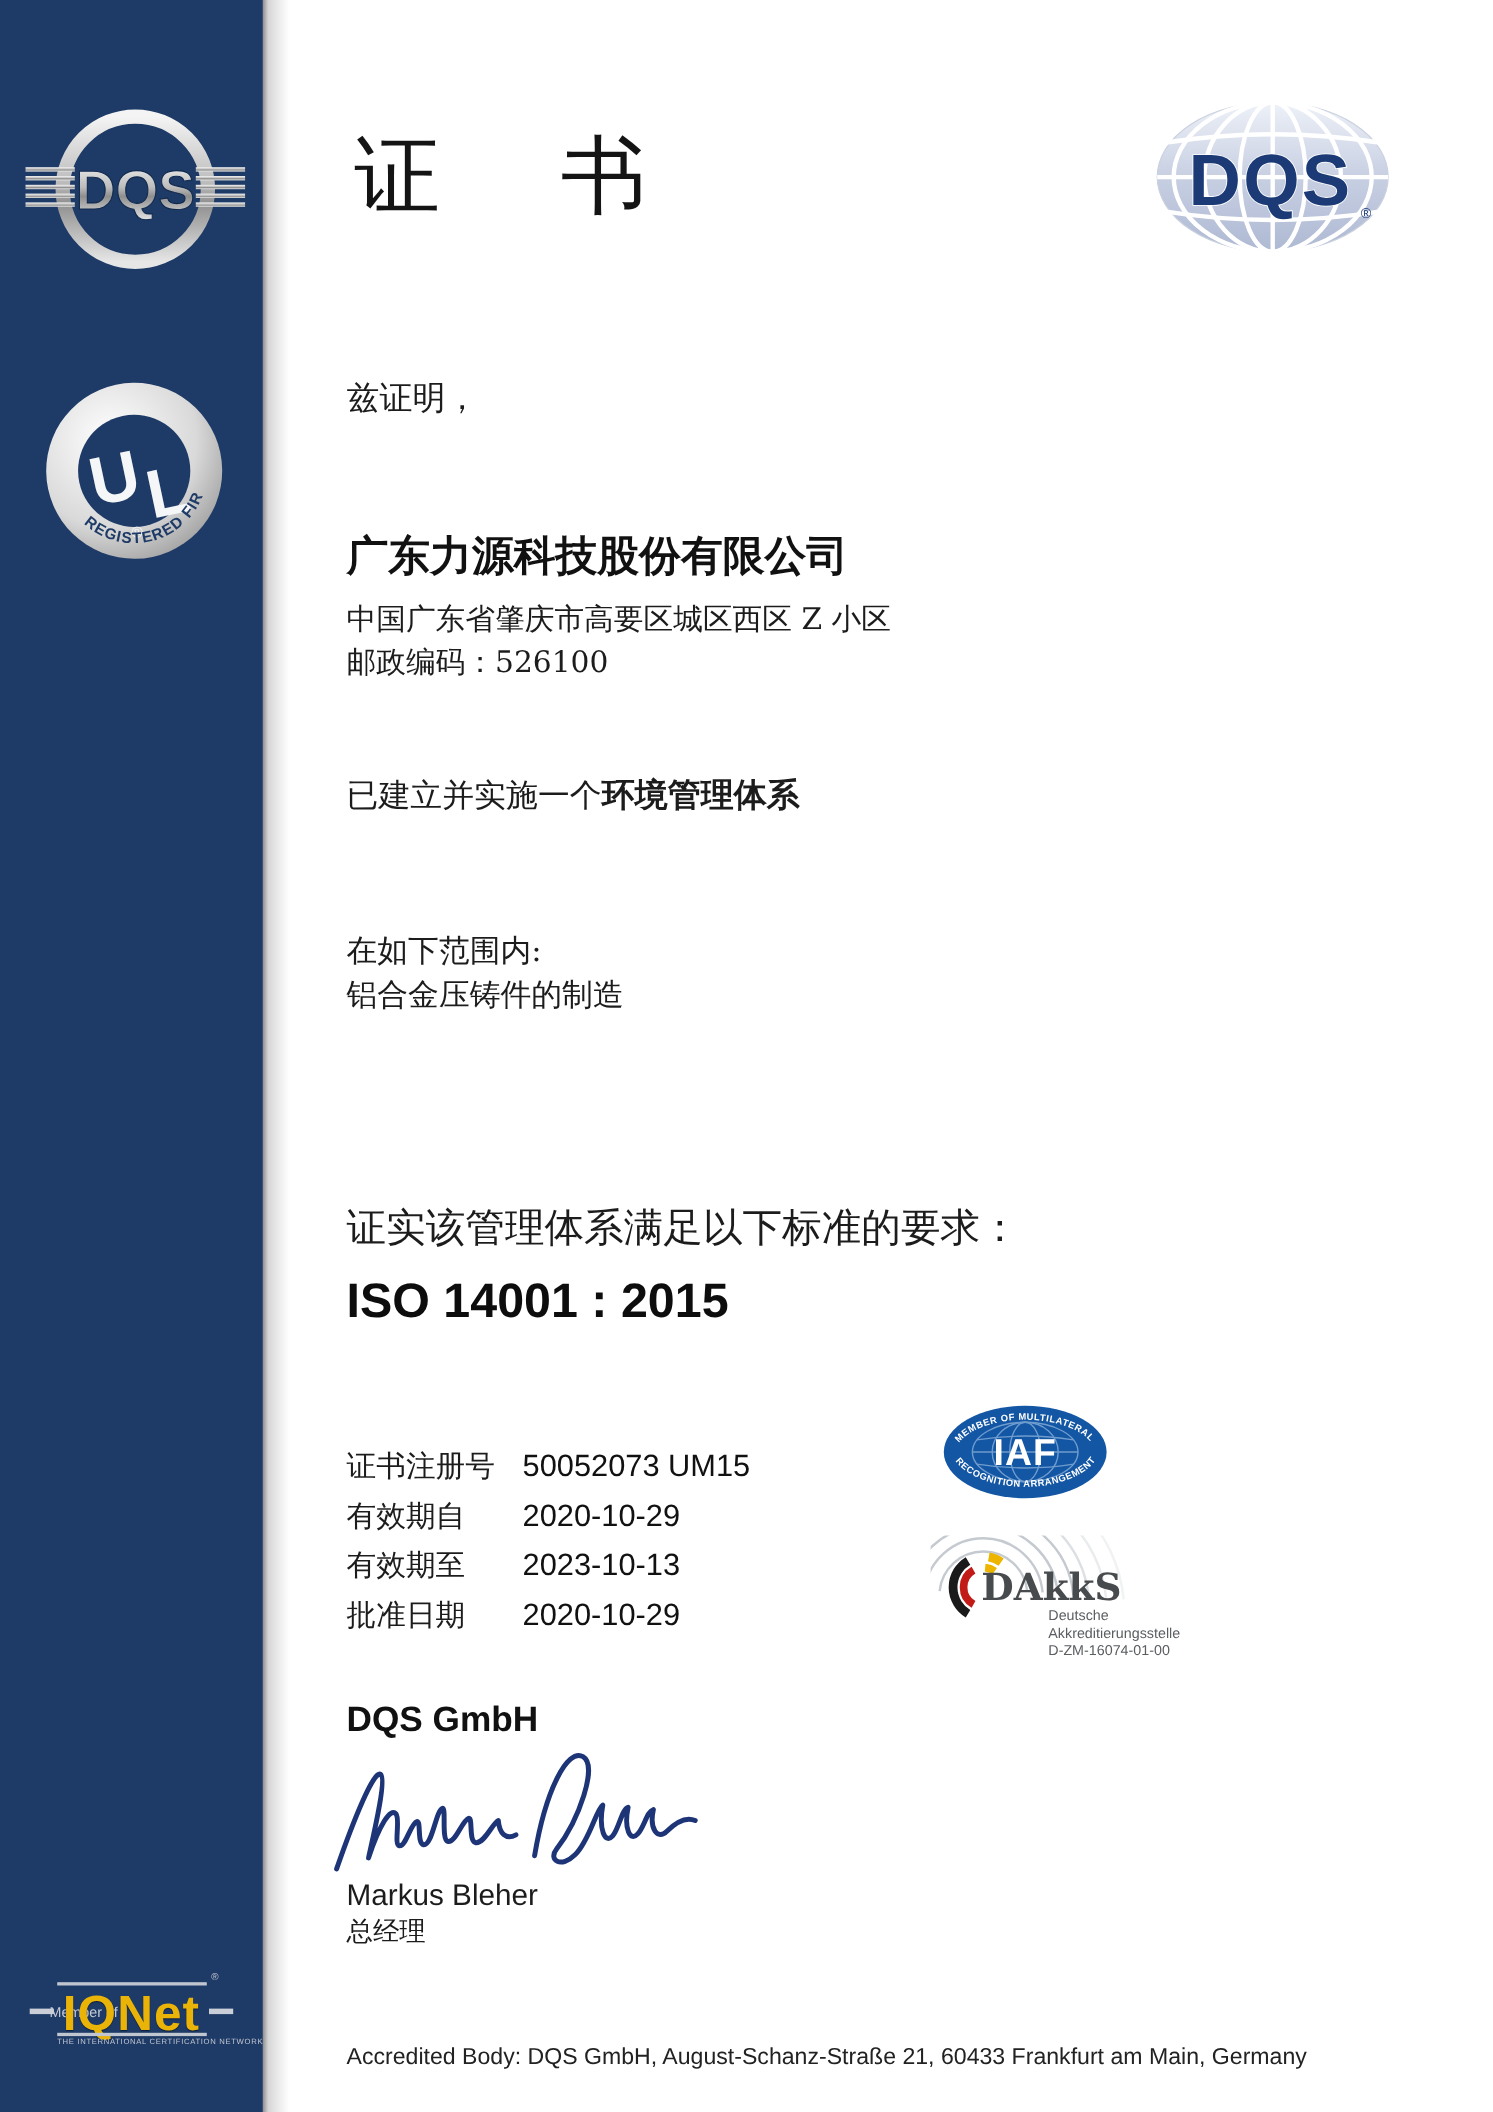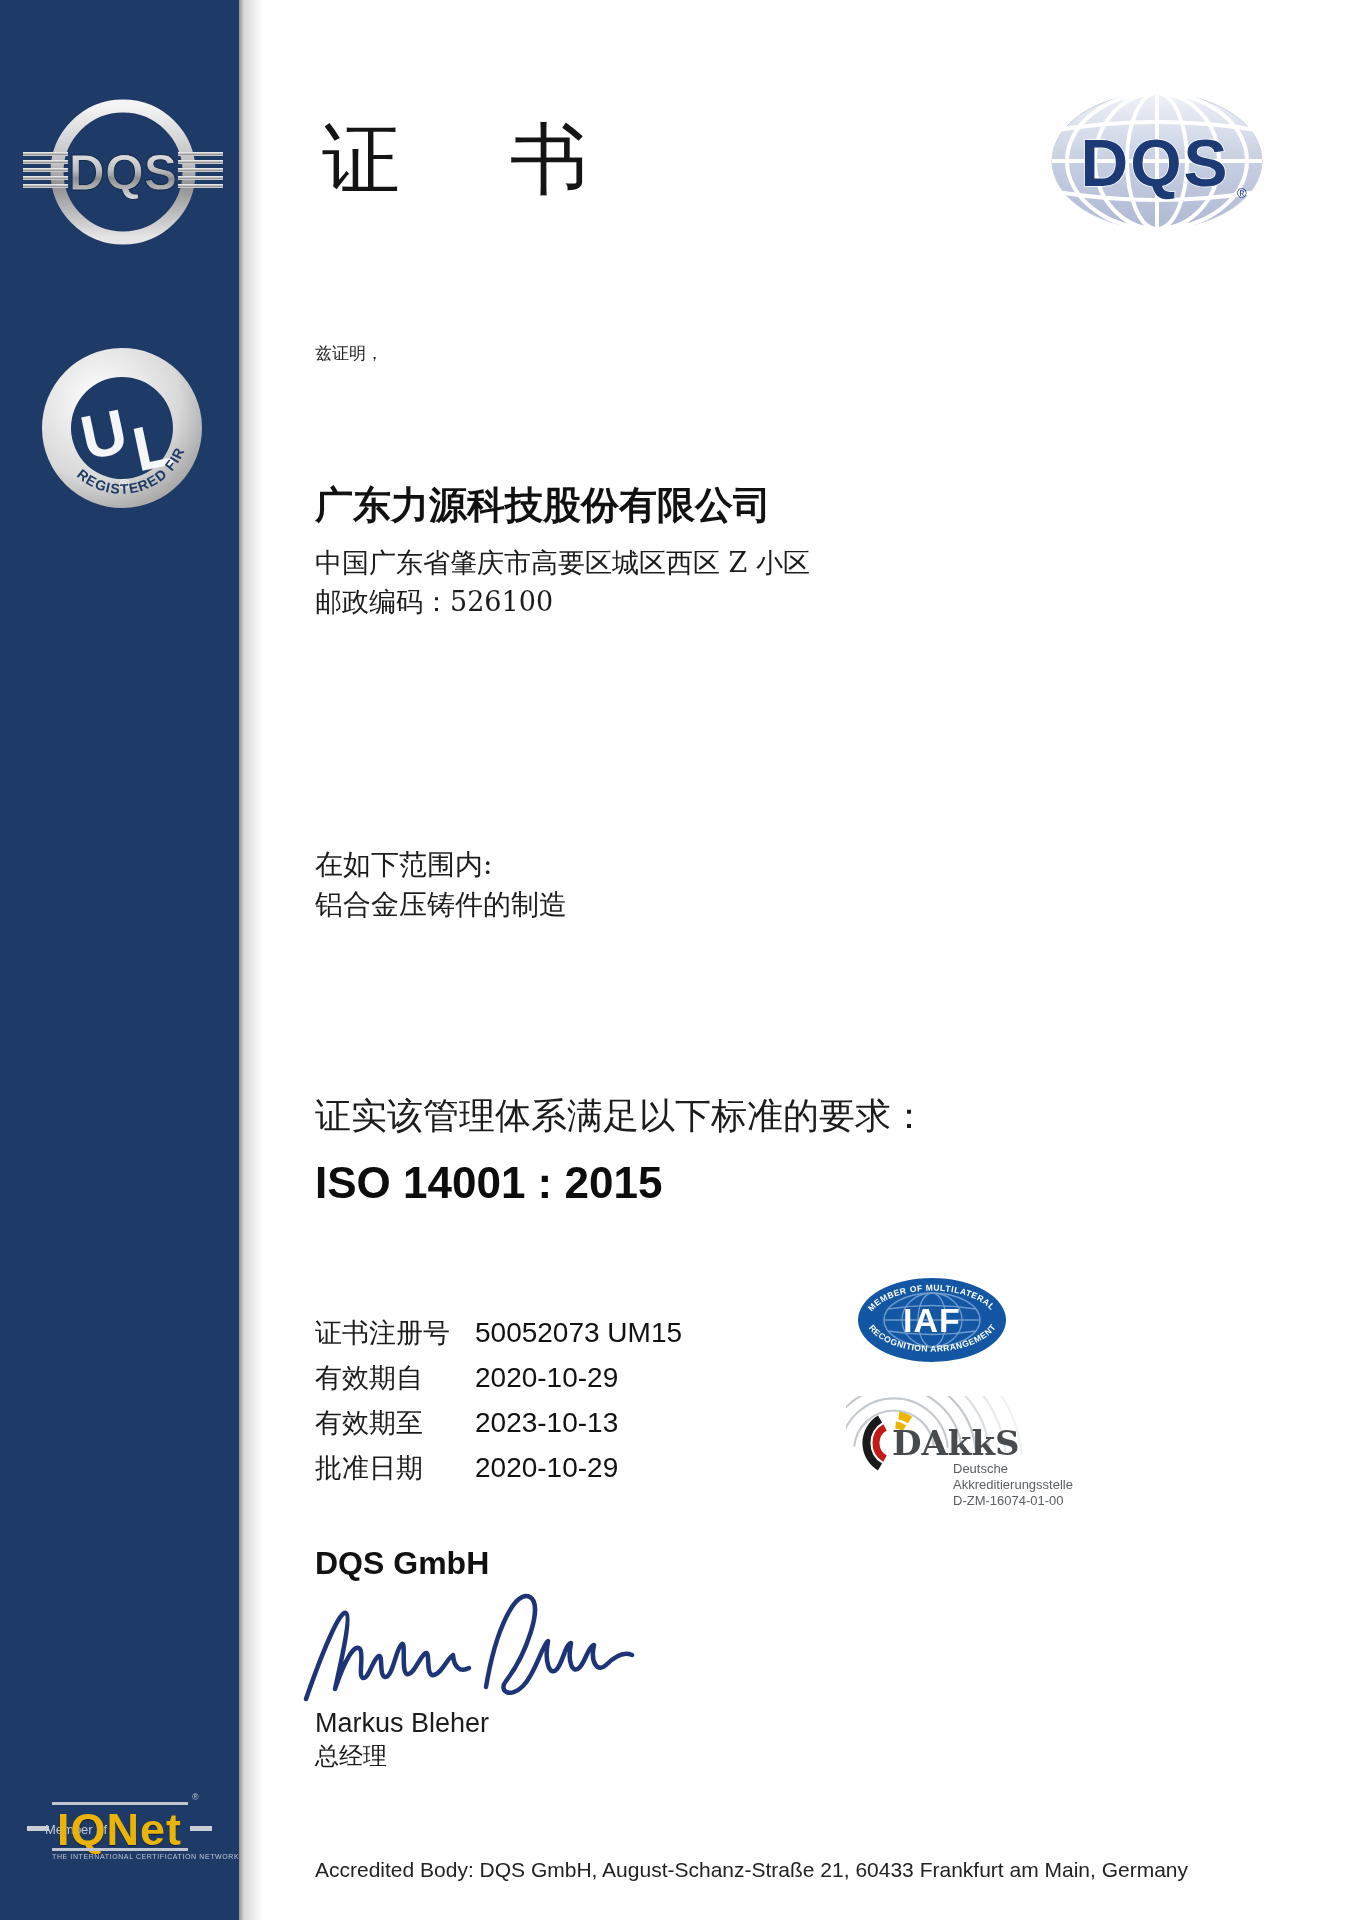"兹证明，" .intro { font-size: 17px -> 30px }
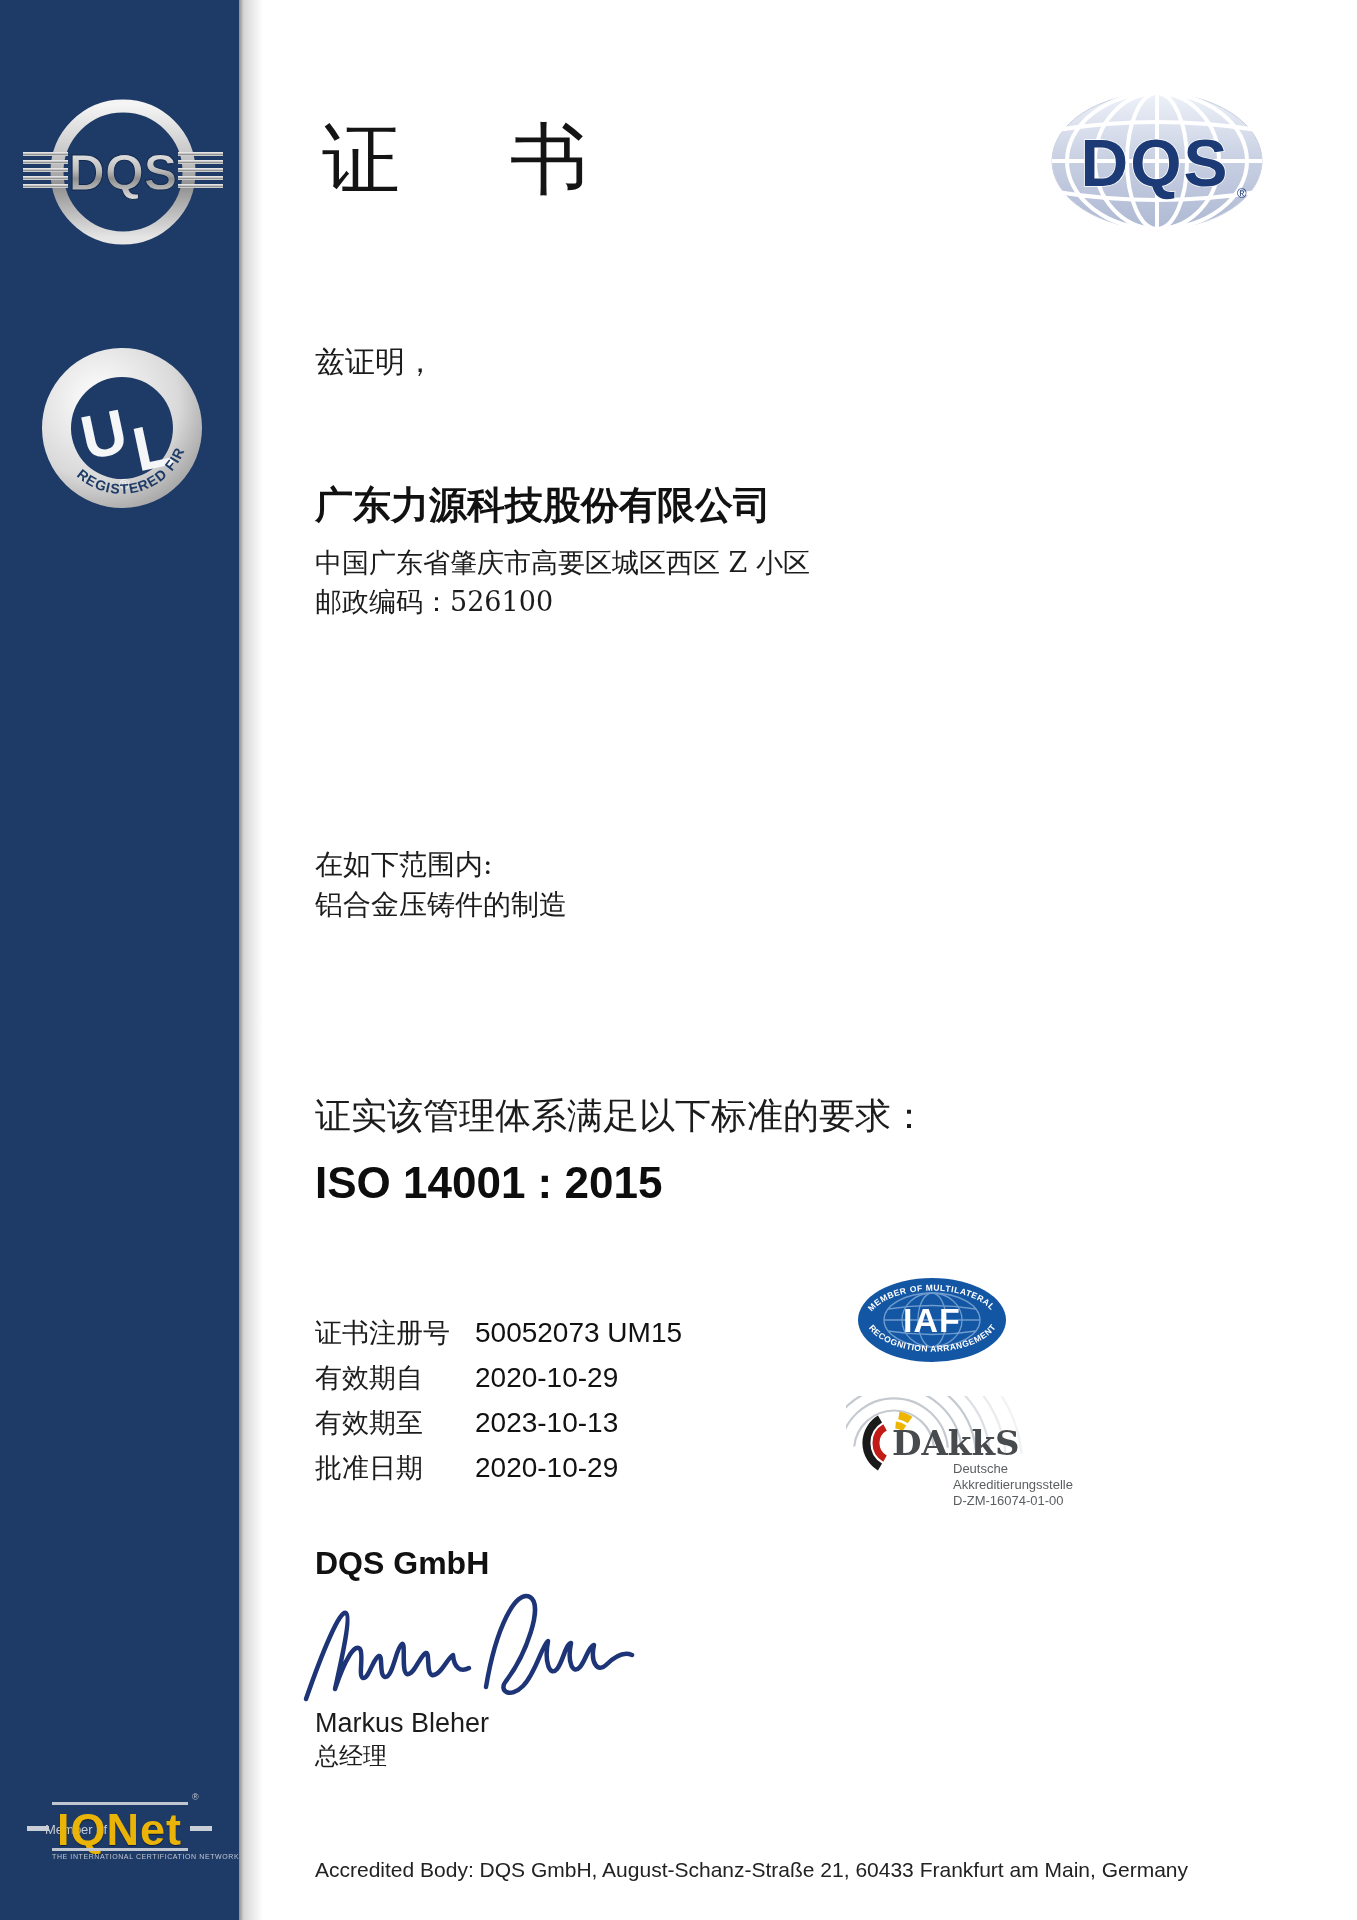"已建立并实施一个环境管理体系" div.txt { html: none -> <div><span>已建立并实施一个</span><b>环境管理体系</b></div> }
